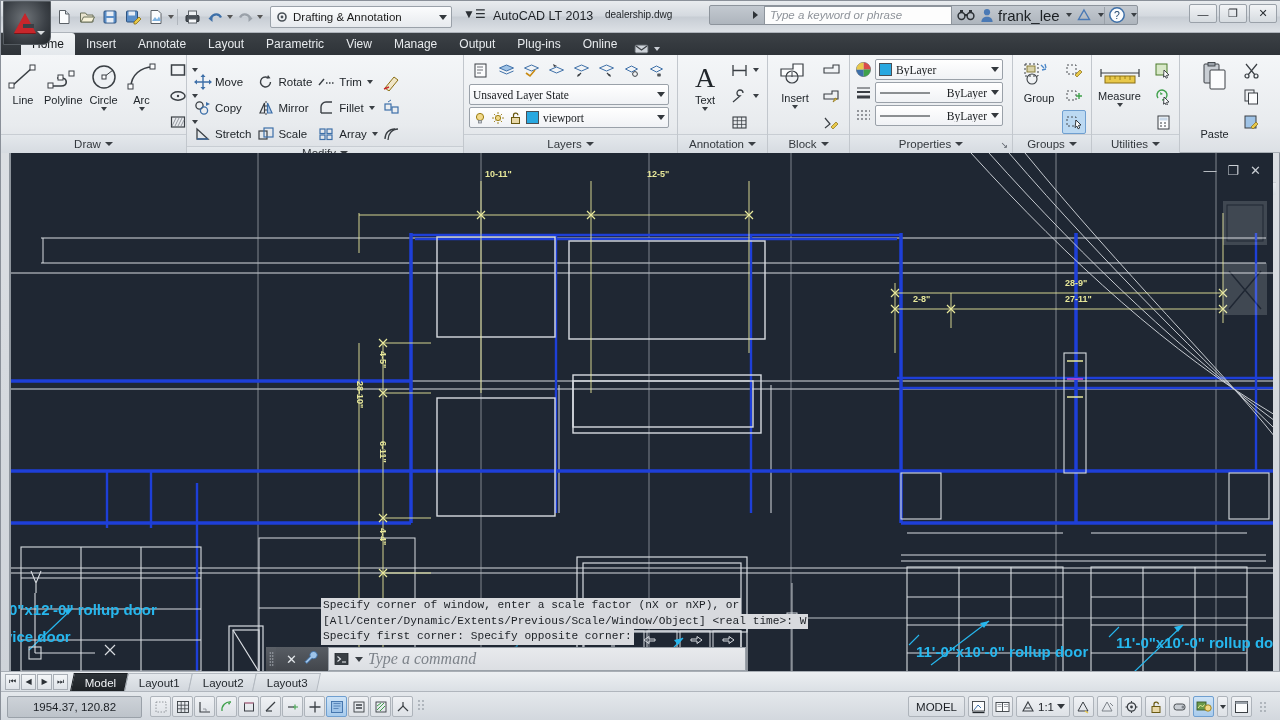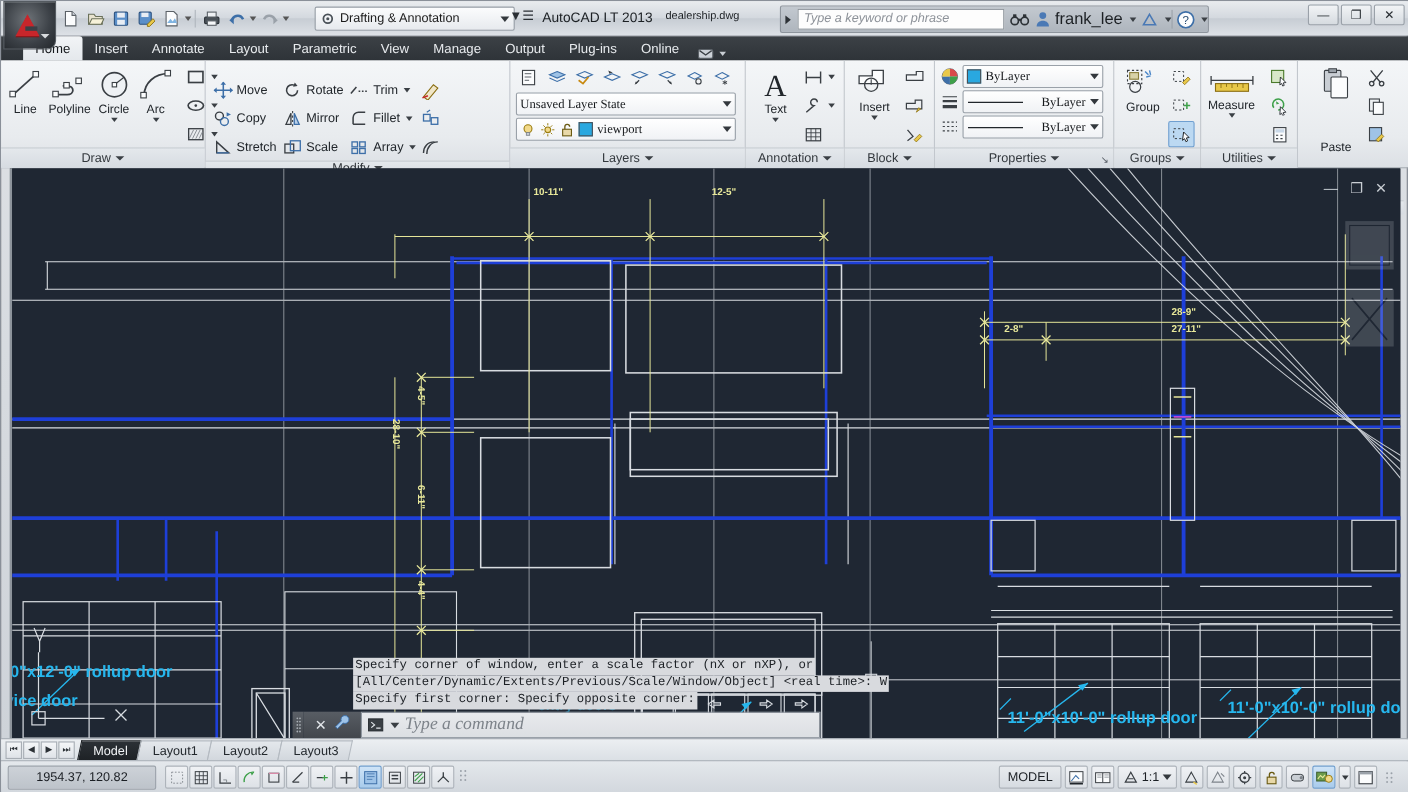"Drafting & Annotation" .wsbox { left: 285px -> 269px }
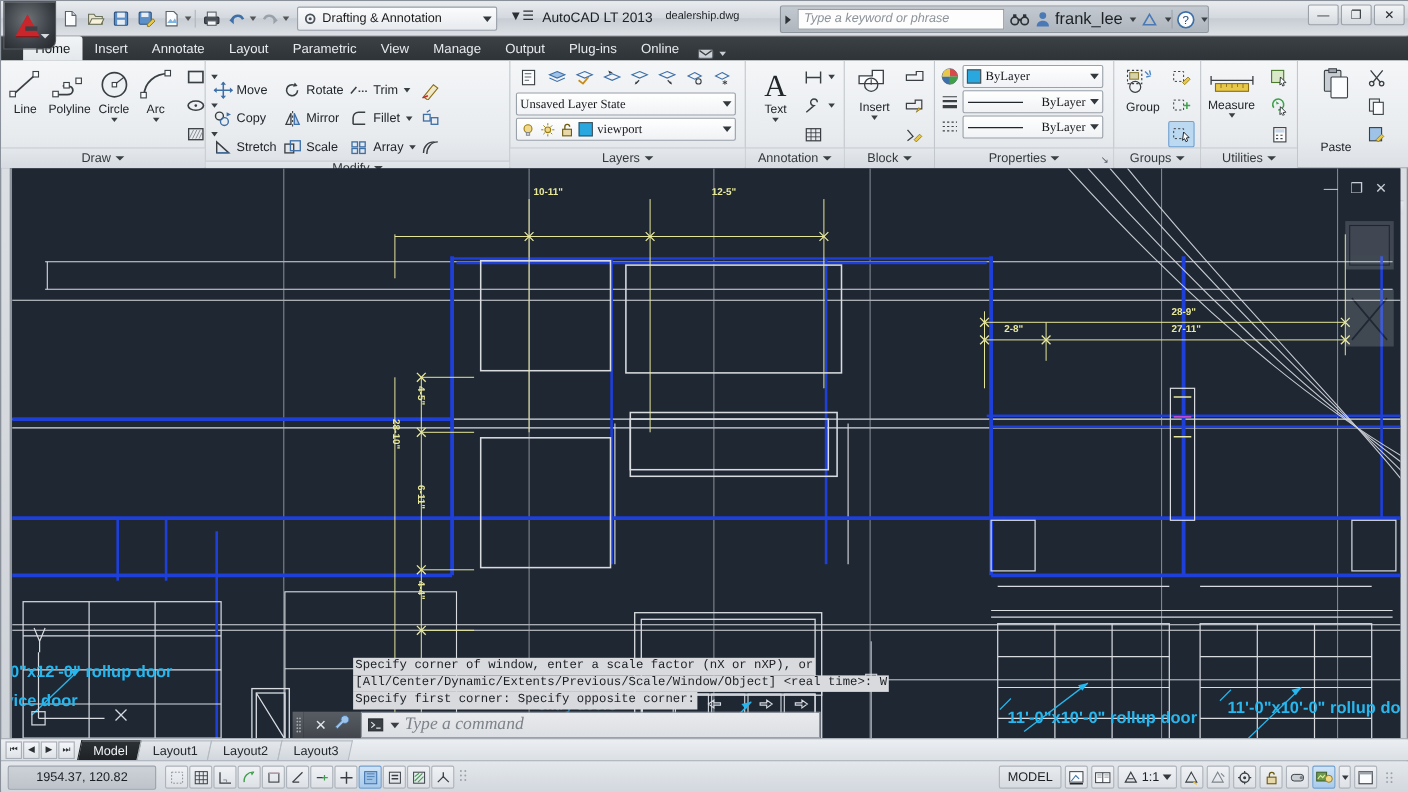"Type a keyword or phrase" .infocenter { height: 25px -> 20px; padding-left: none -> 39px }
